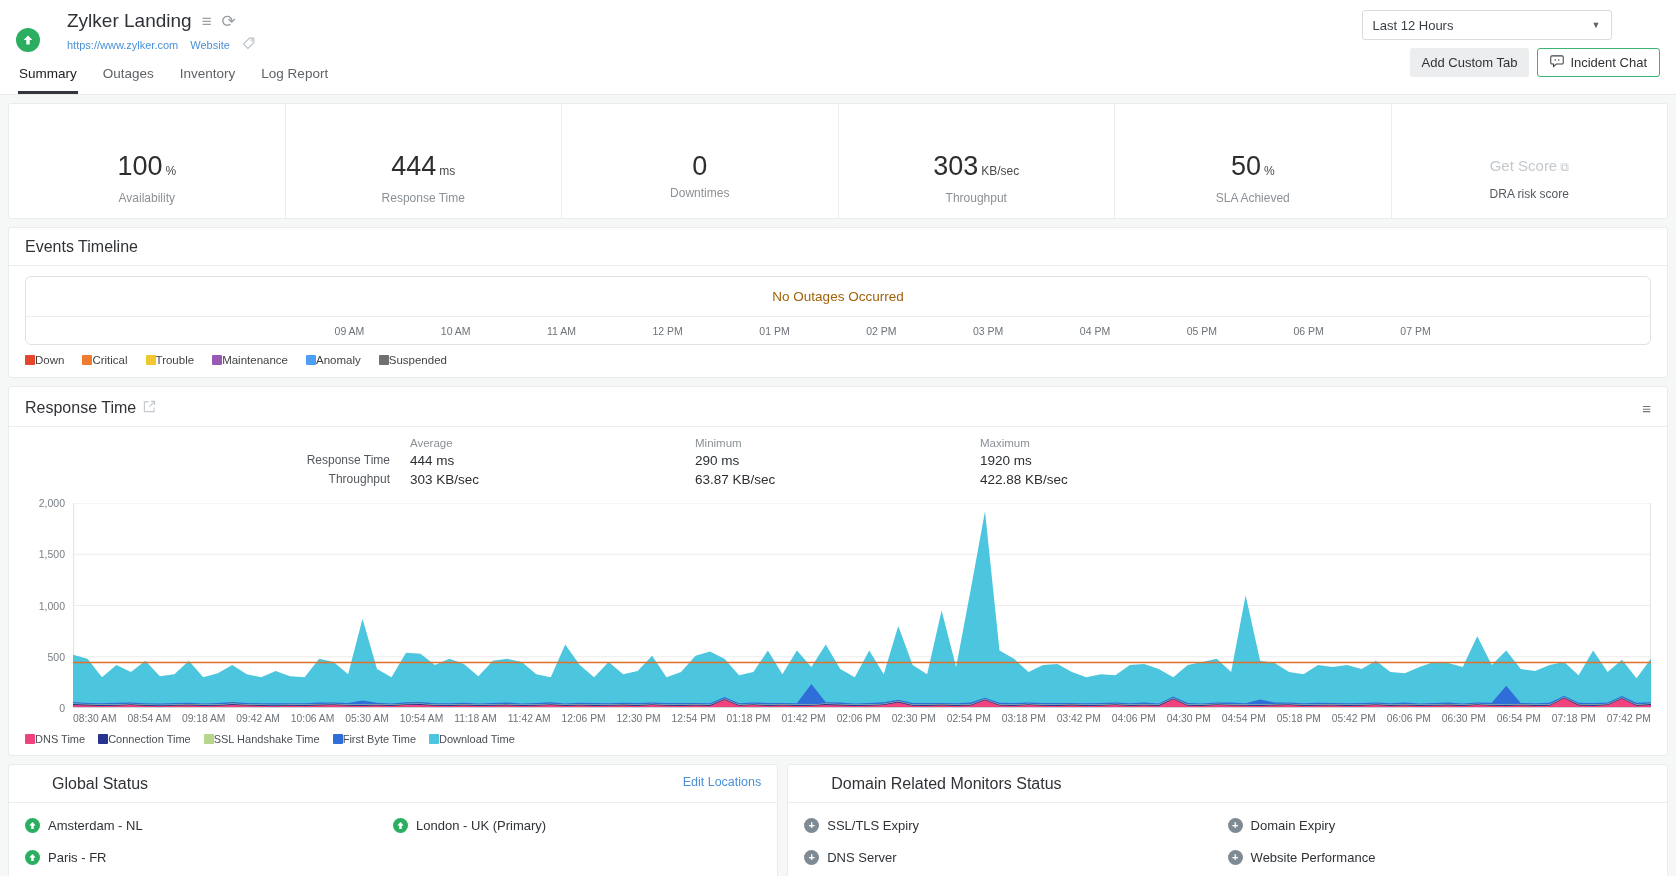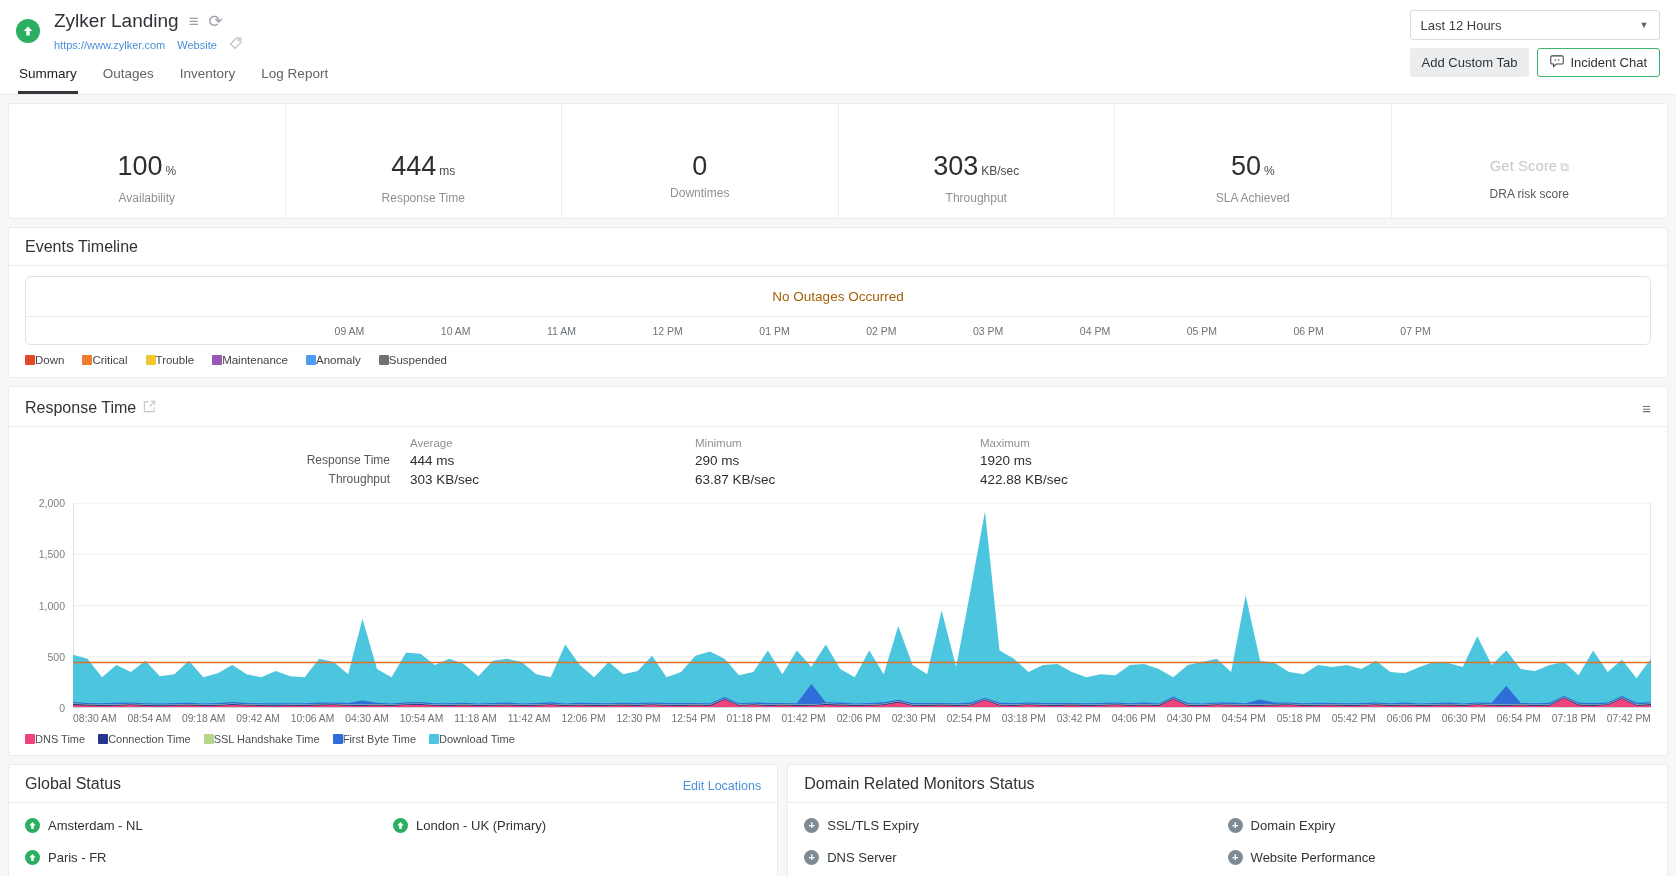"Zylker Landing" .hdr-left { align-items: center -> flex-end; gap: 14px -> 27px }
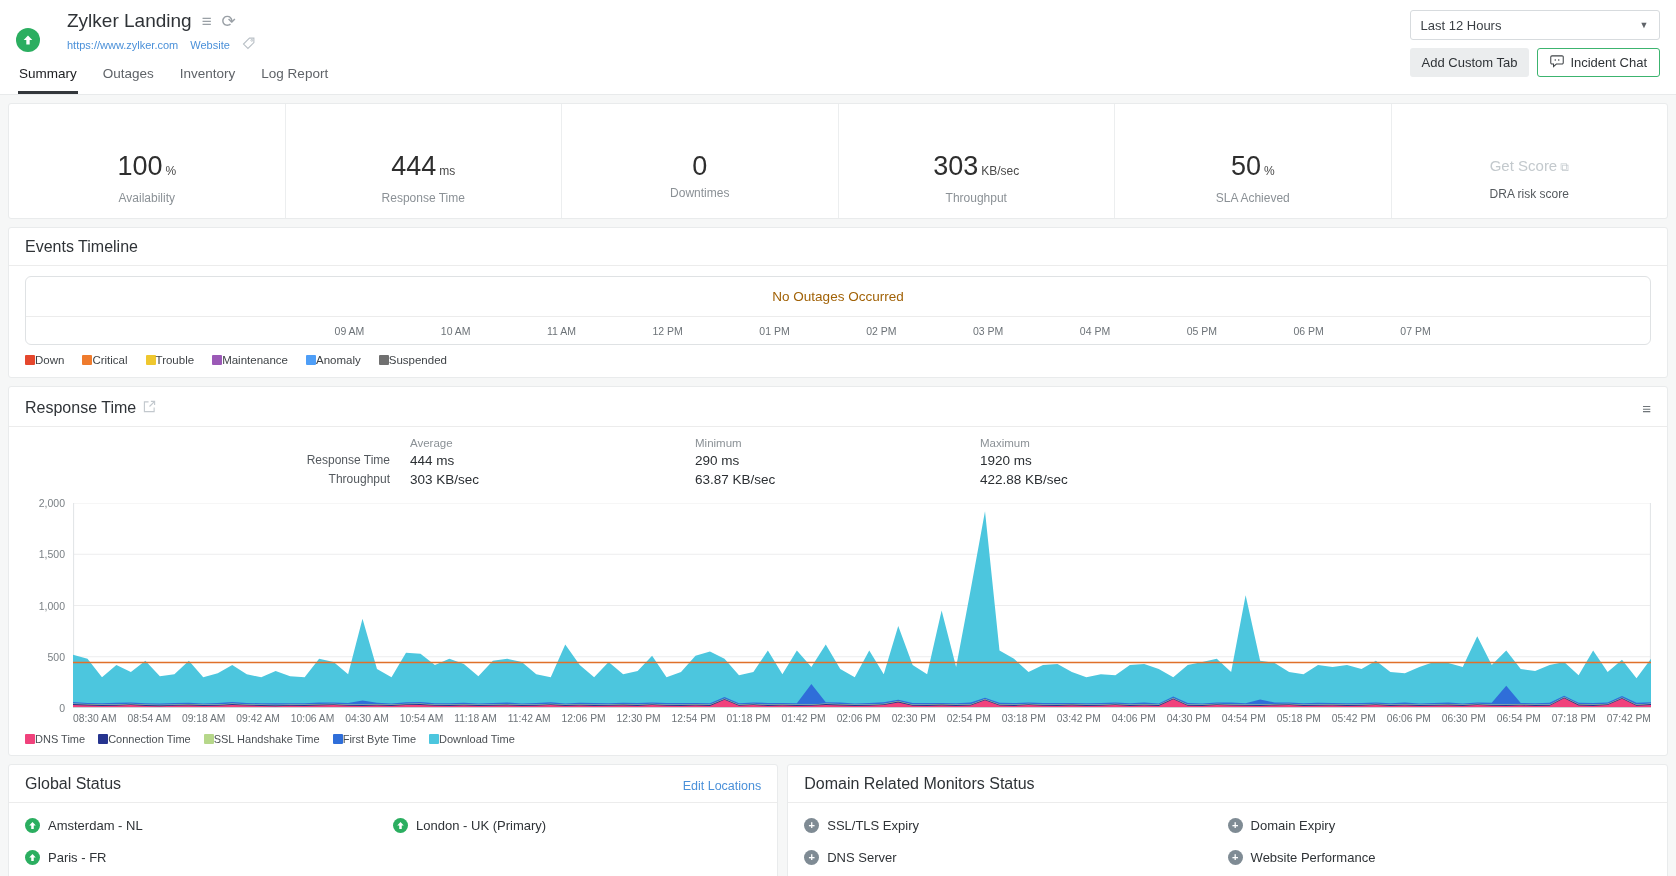"Add Custom Tab" .btn-row { margin-left: none -> 48px }
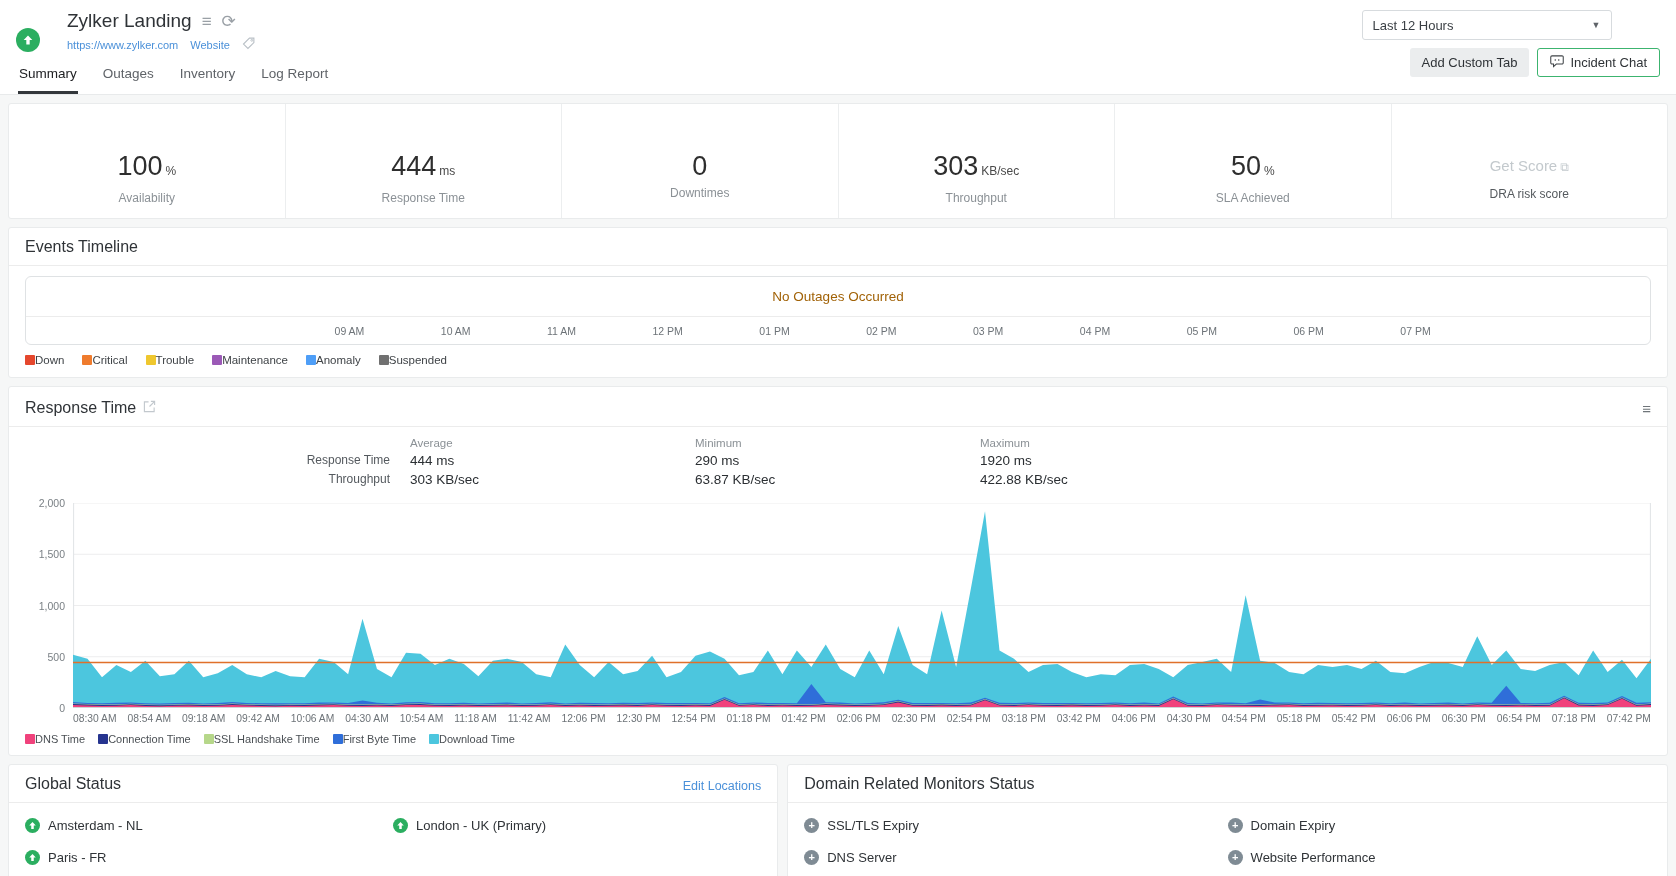"04:30 AM" span { text: 04:30 -> 05:30 }
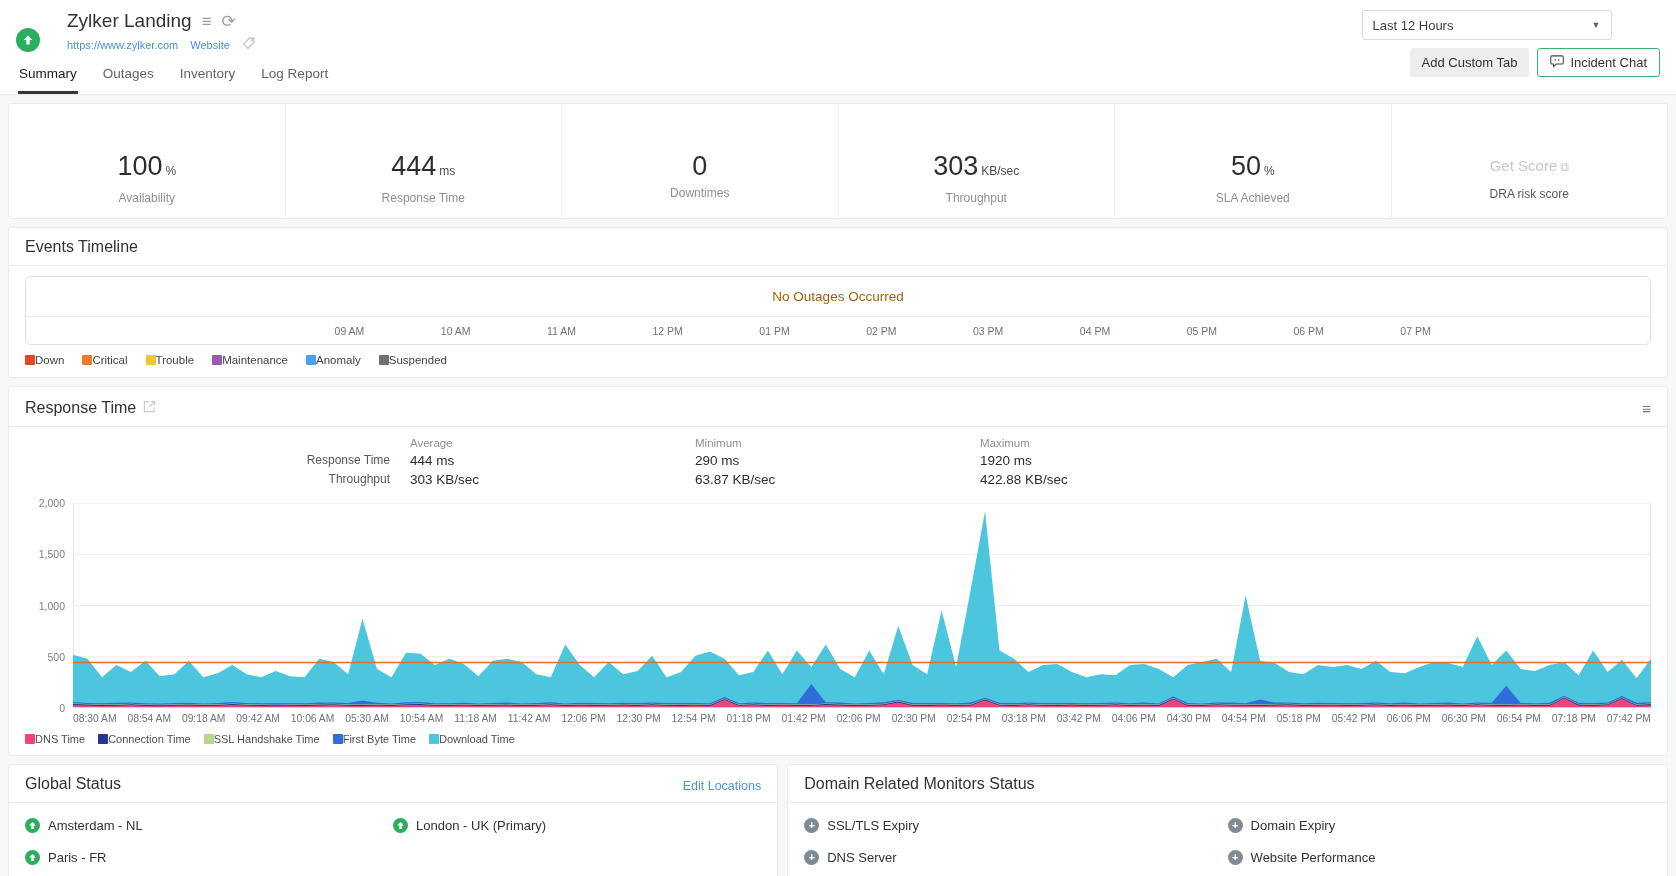"Global Status" .card-title-row { align-items: flex-end -> flex-start; margin-left: none -> 27px }
